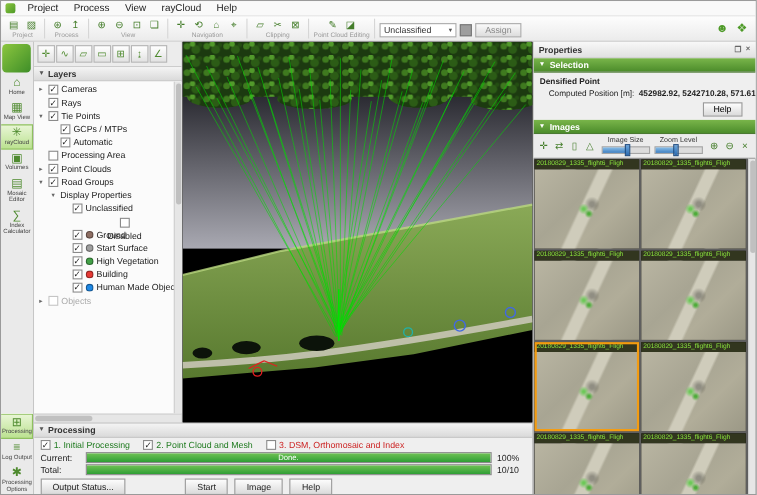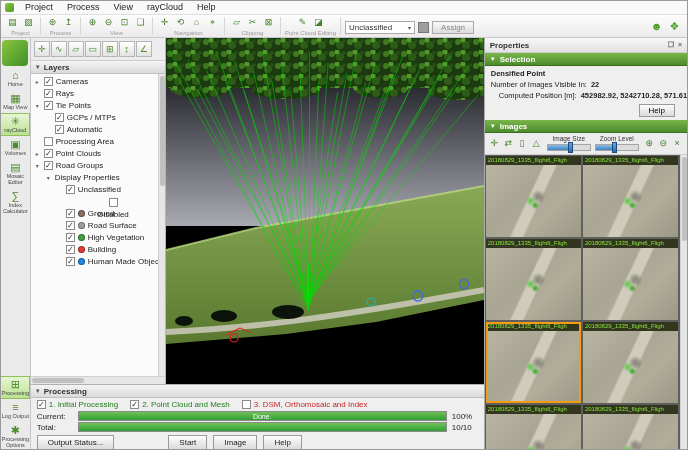"Number of Images Visible In:" div.sel-row { html: <div> <span>Number of Images Visible In:</span> <span>22</span> </div> -> none }
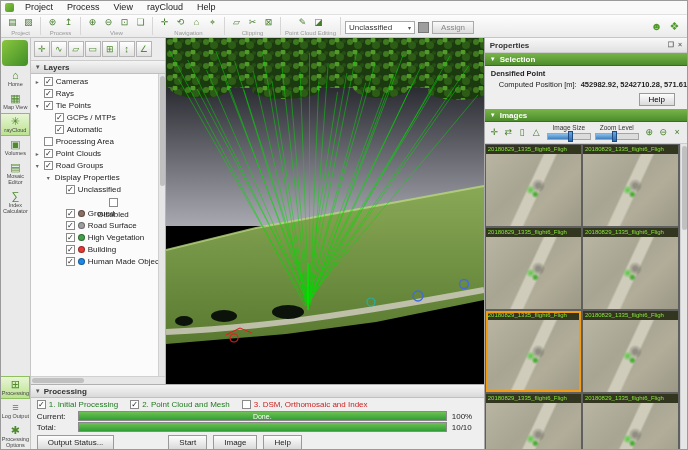"Road Surface" span.tree-label { text: Road -> Start }
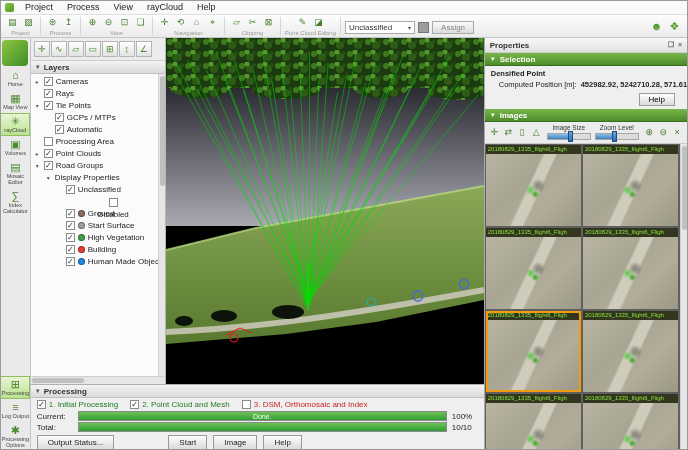"Objects" div.tree-row { html: none -> <div> <span>▸</span> <span></span> <span>Objects</span> </div> }
